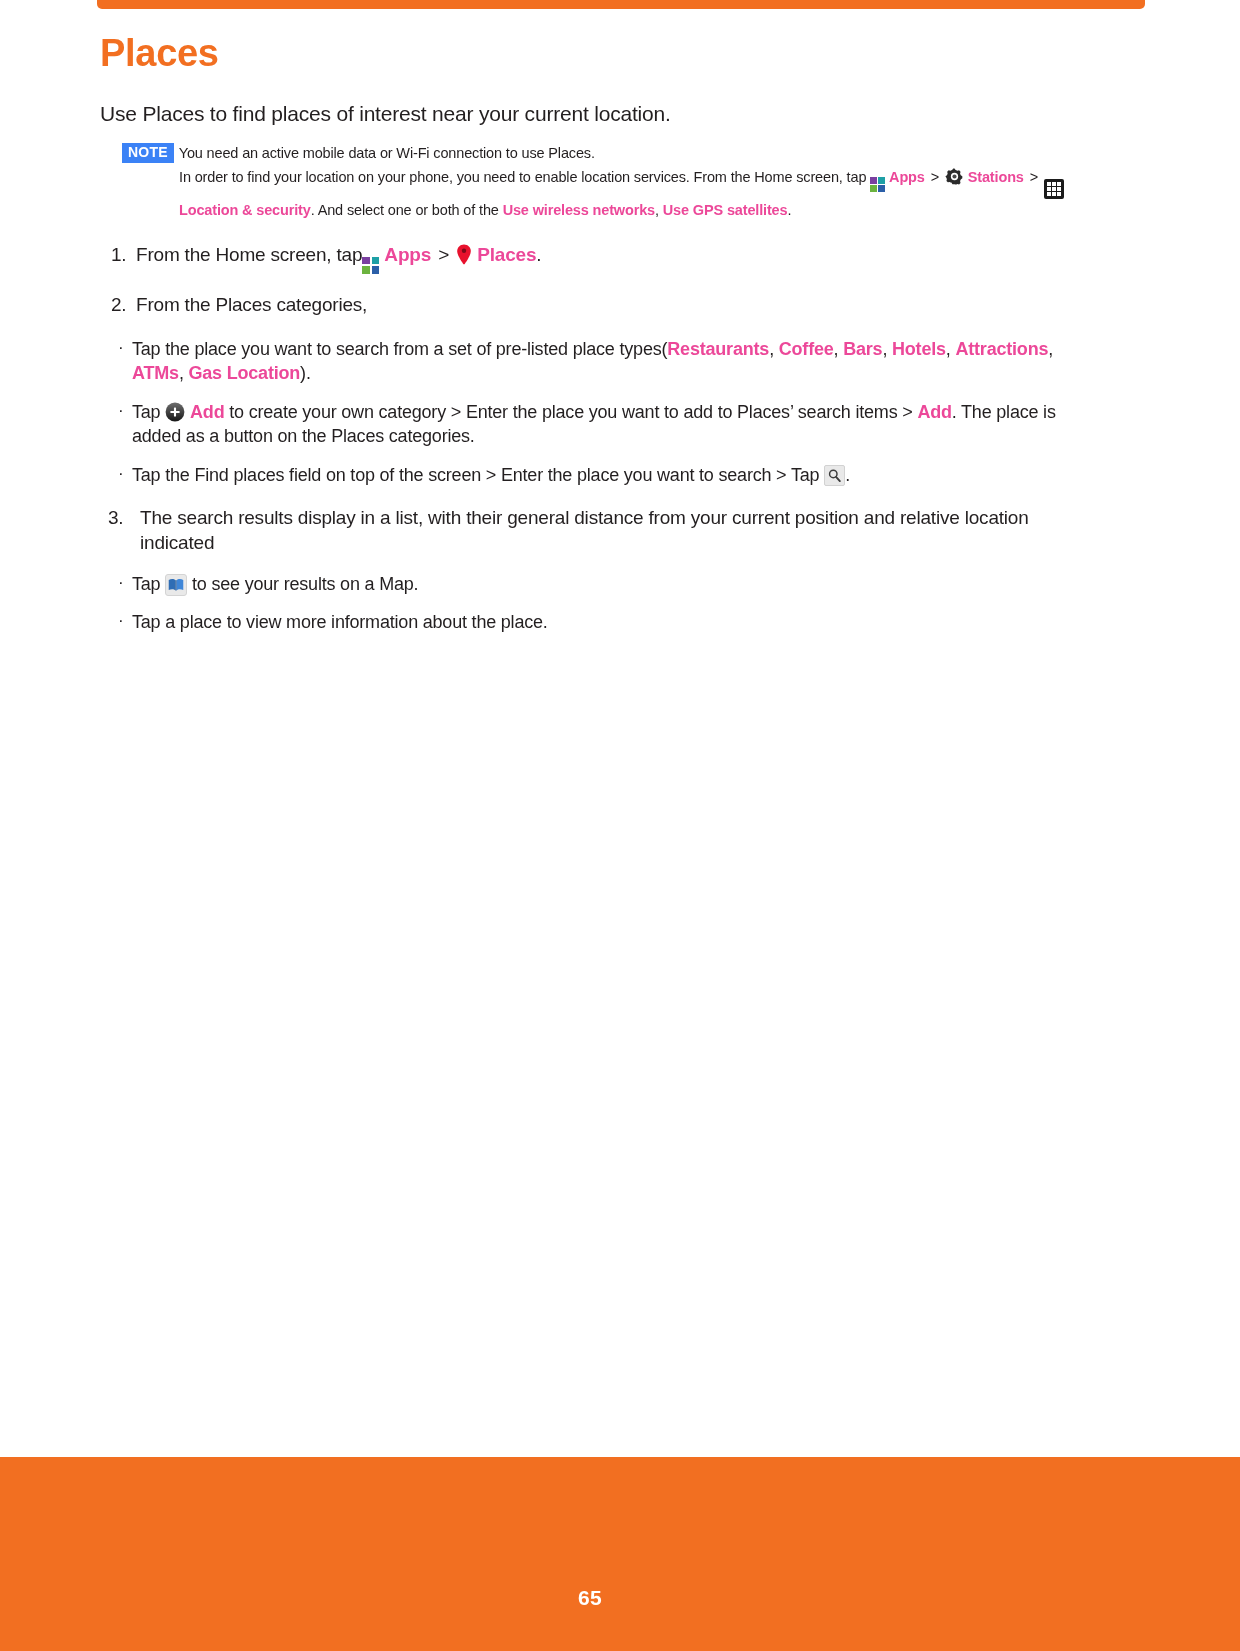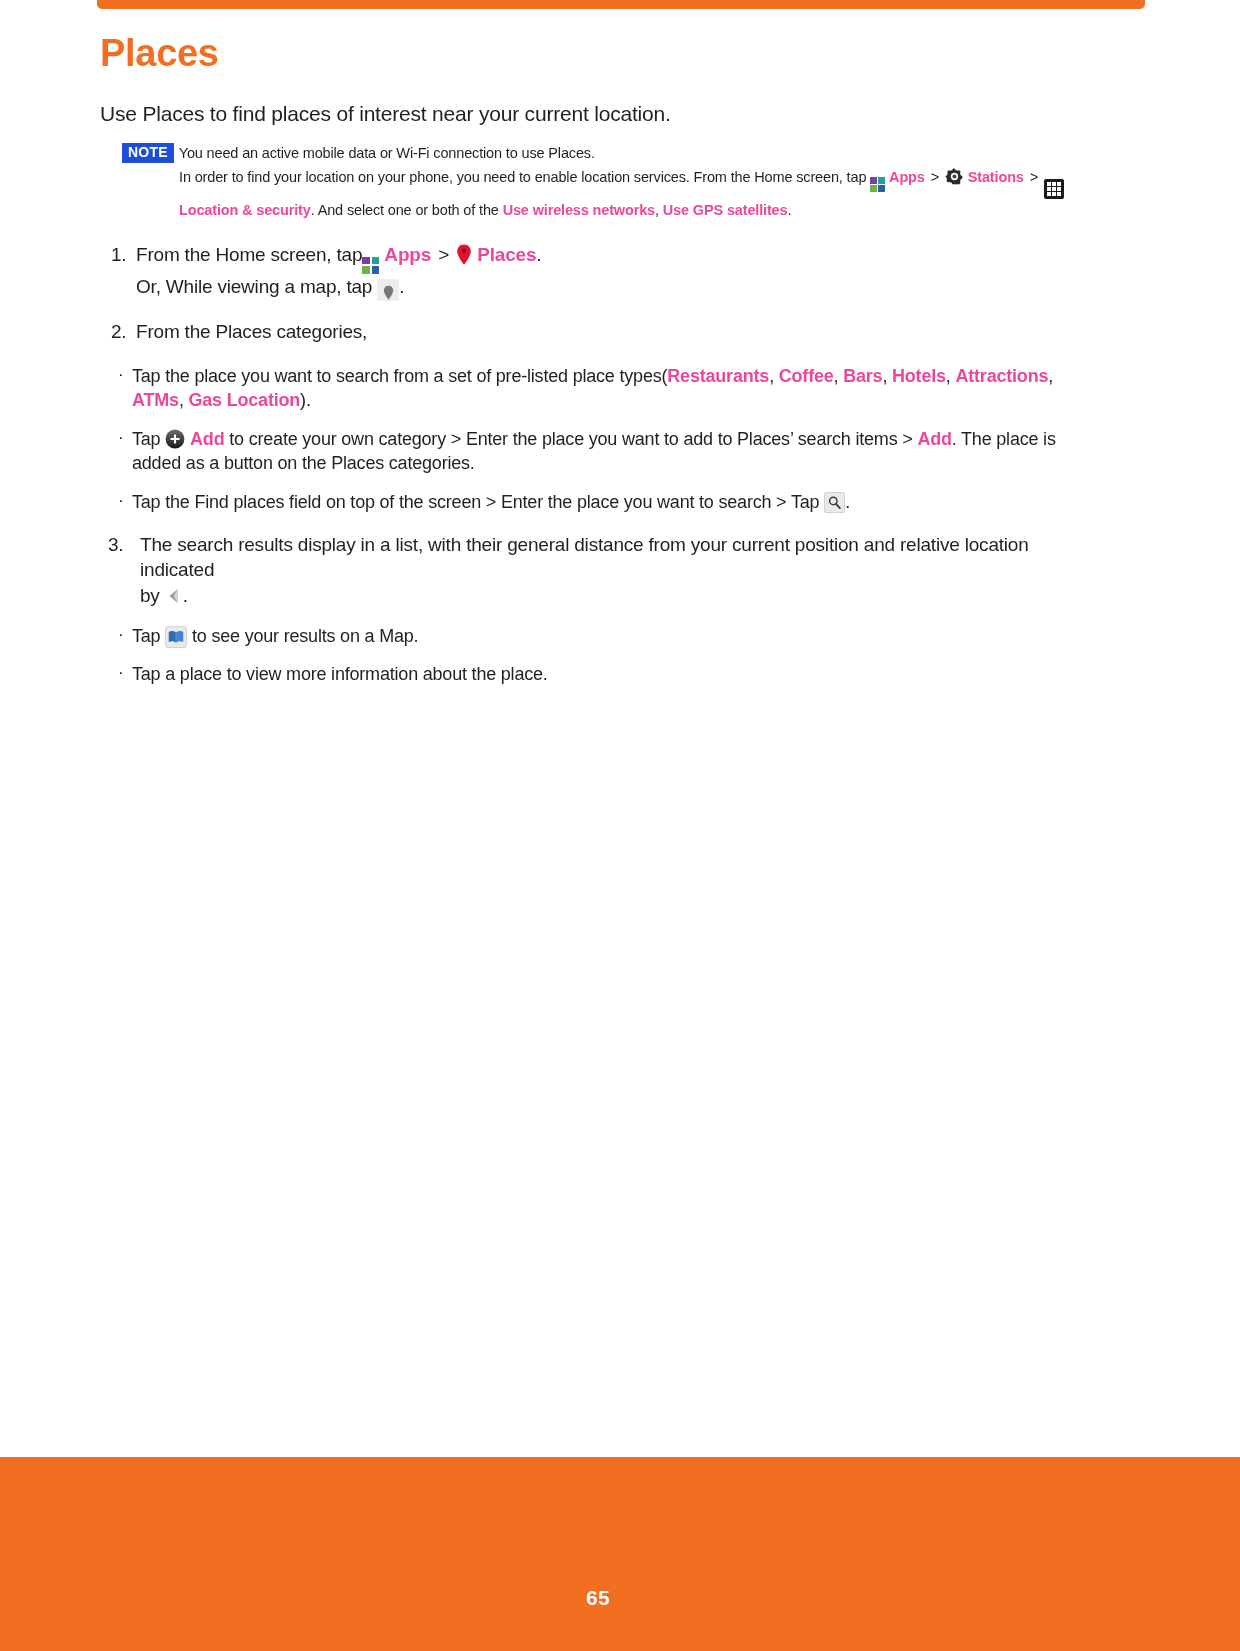"NOTE" .note-badge { background: #1d4ed8 -> #3b82f6 }
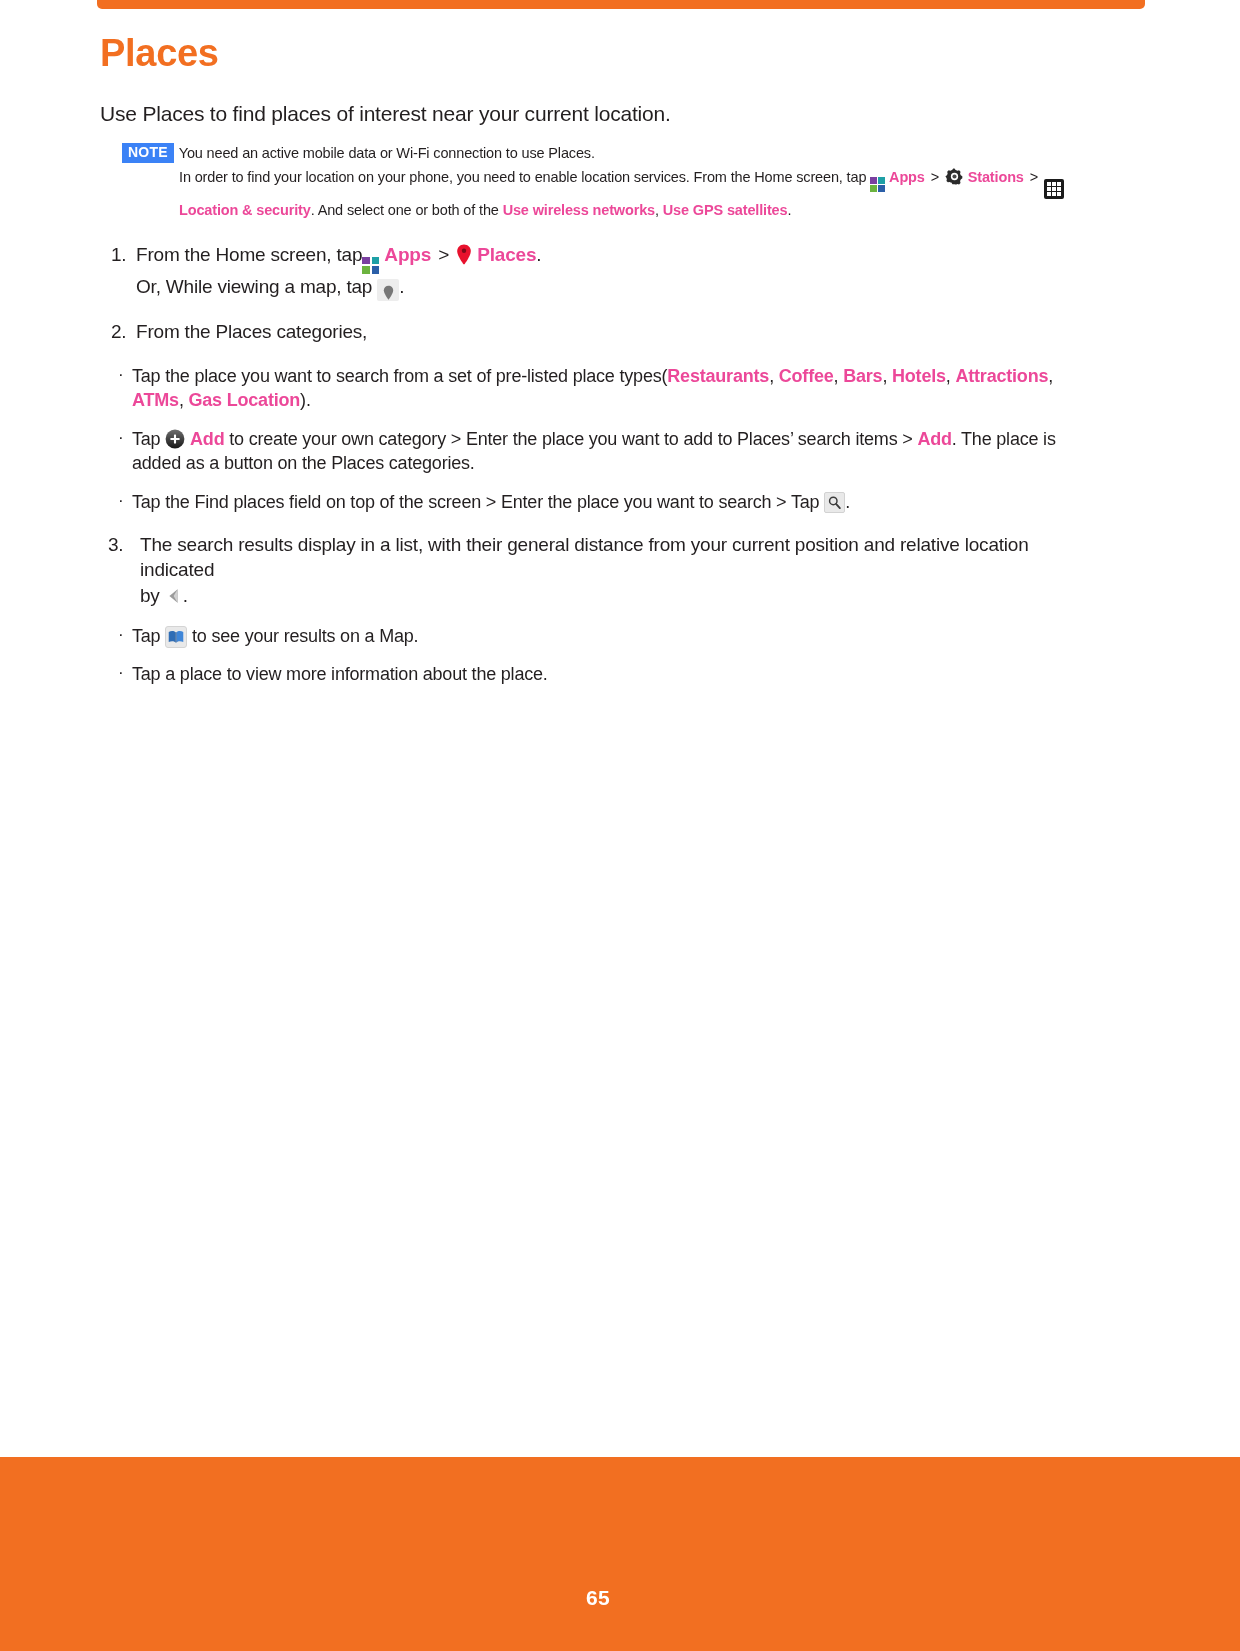"Or, While viewing a map," span.sub { html: <span> <span>Or, While viewing a map, tap</span> <span> <svg> <path></path> </svg> </span><span>.</span> </span> -> none }
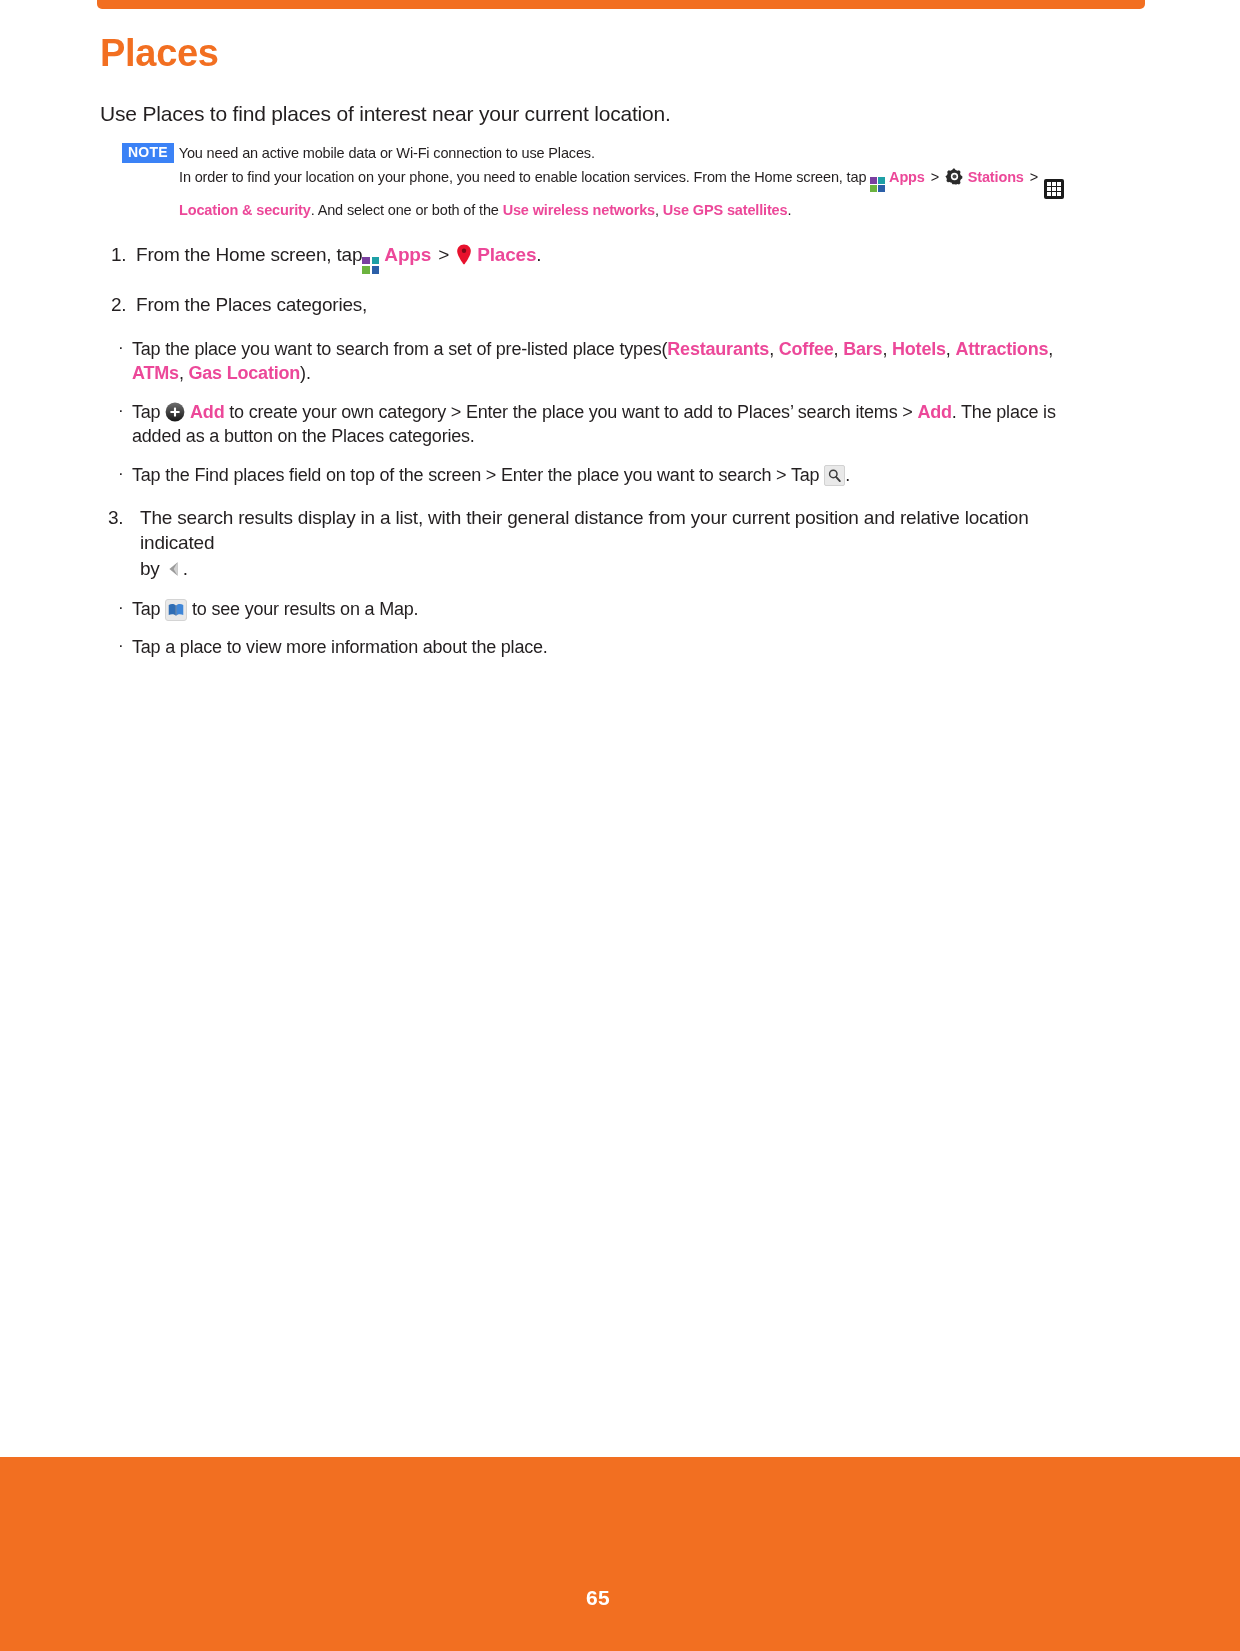"by ." span.sub { html: <span> <span>by</span> <svg> <path></path> <path></path> </svg><span>.</span> </span> -> none }
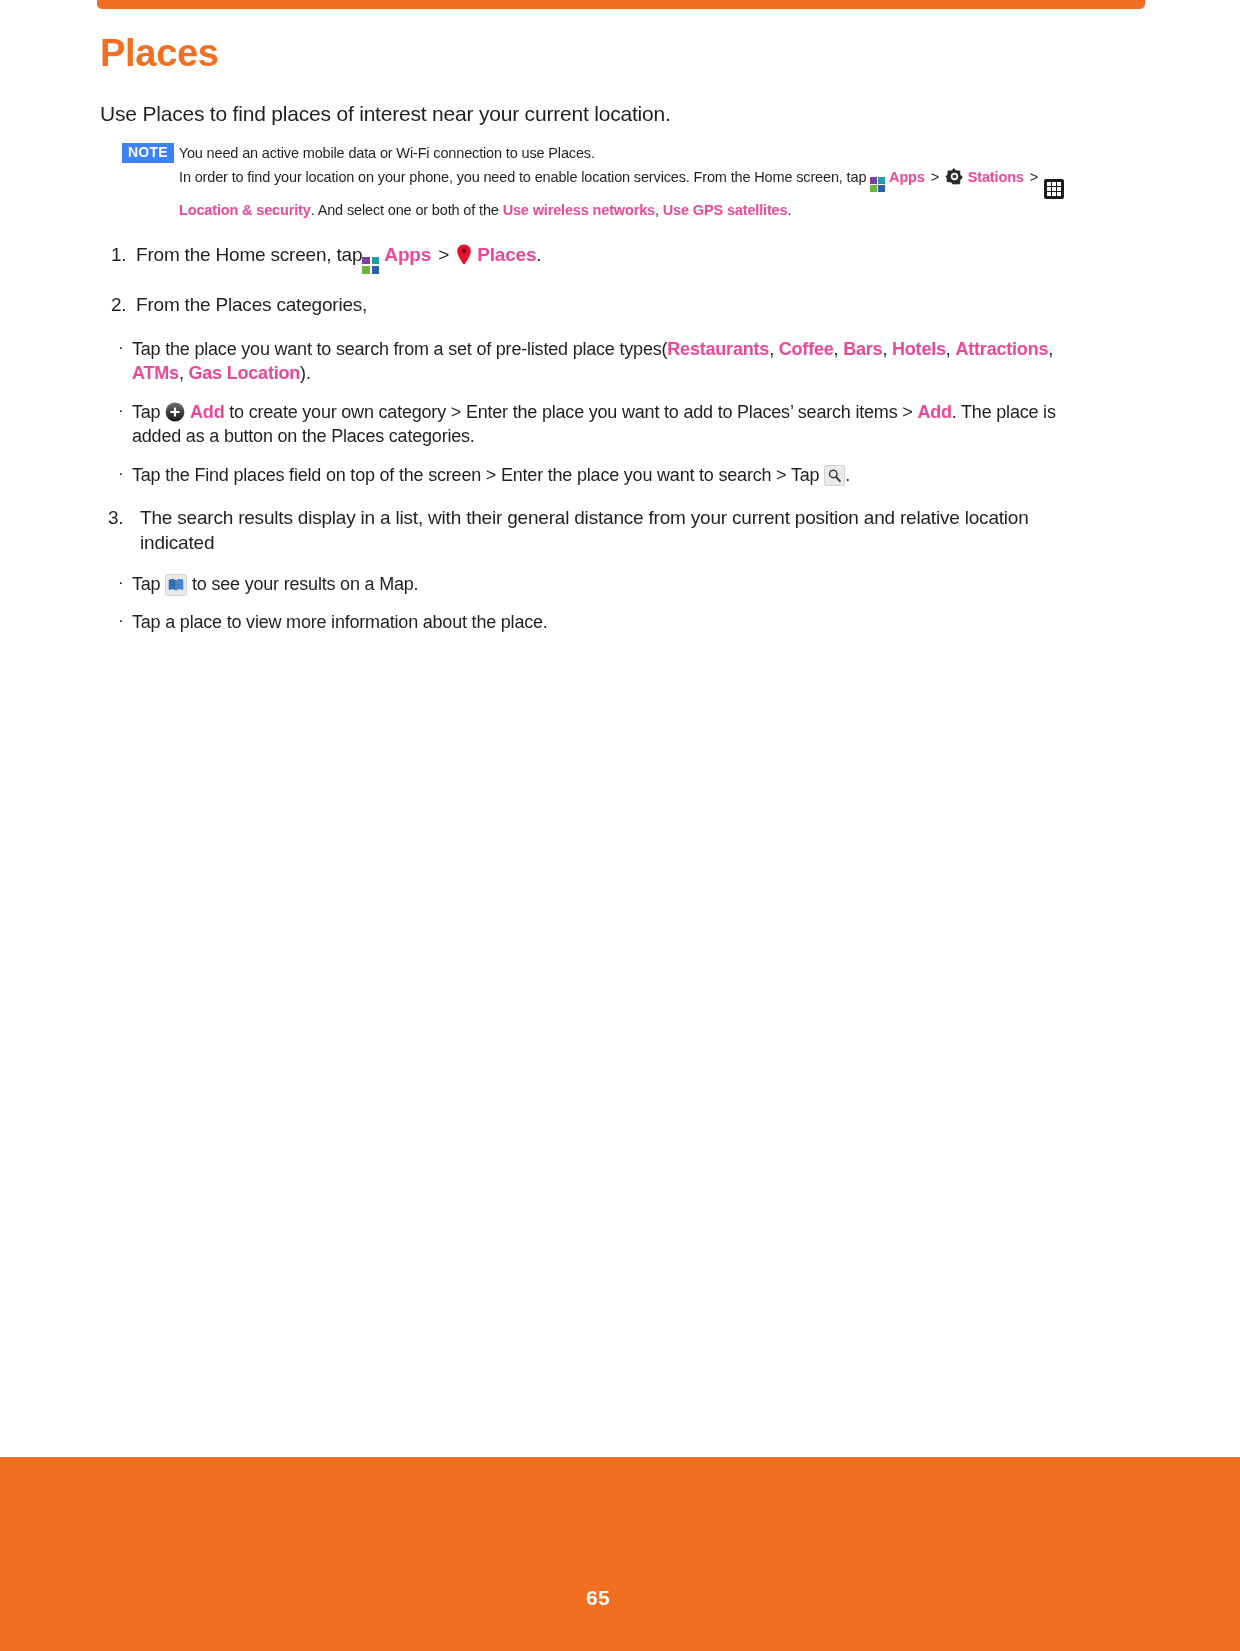"65" .footer-page-num { left: 12px -> 4px }
